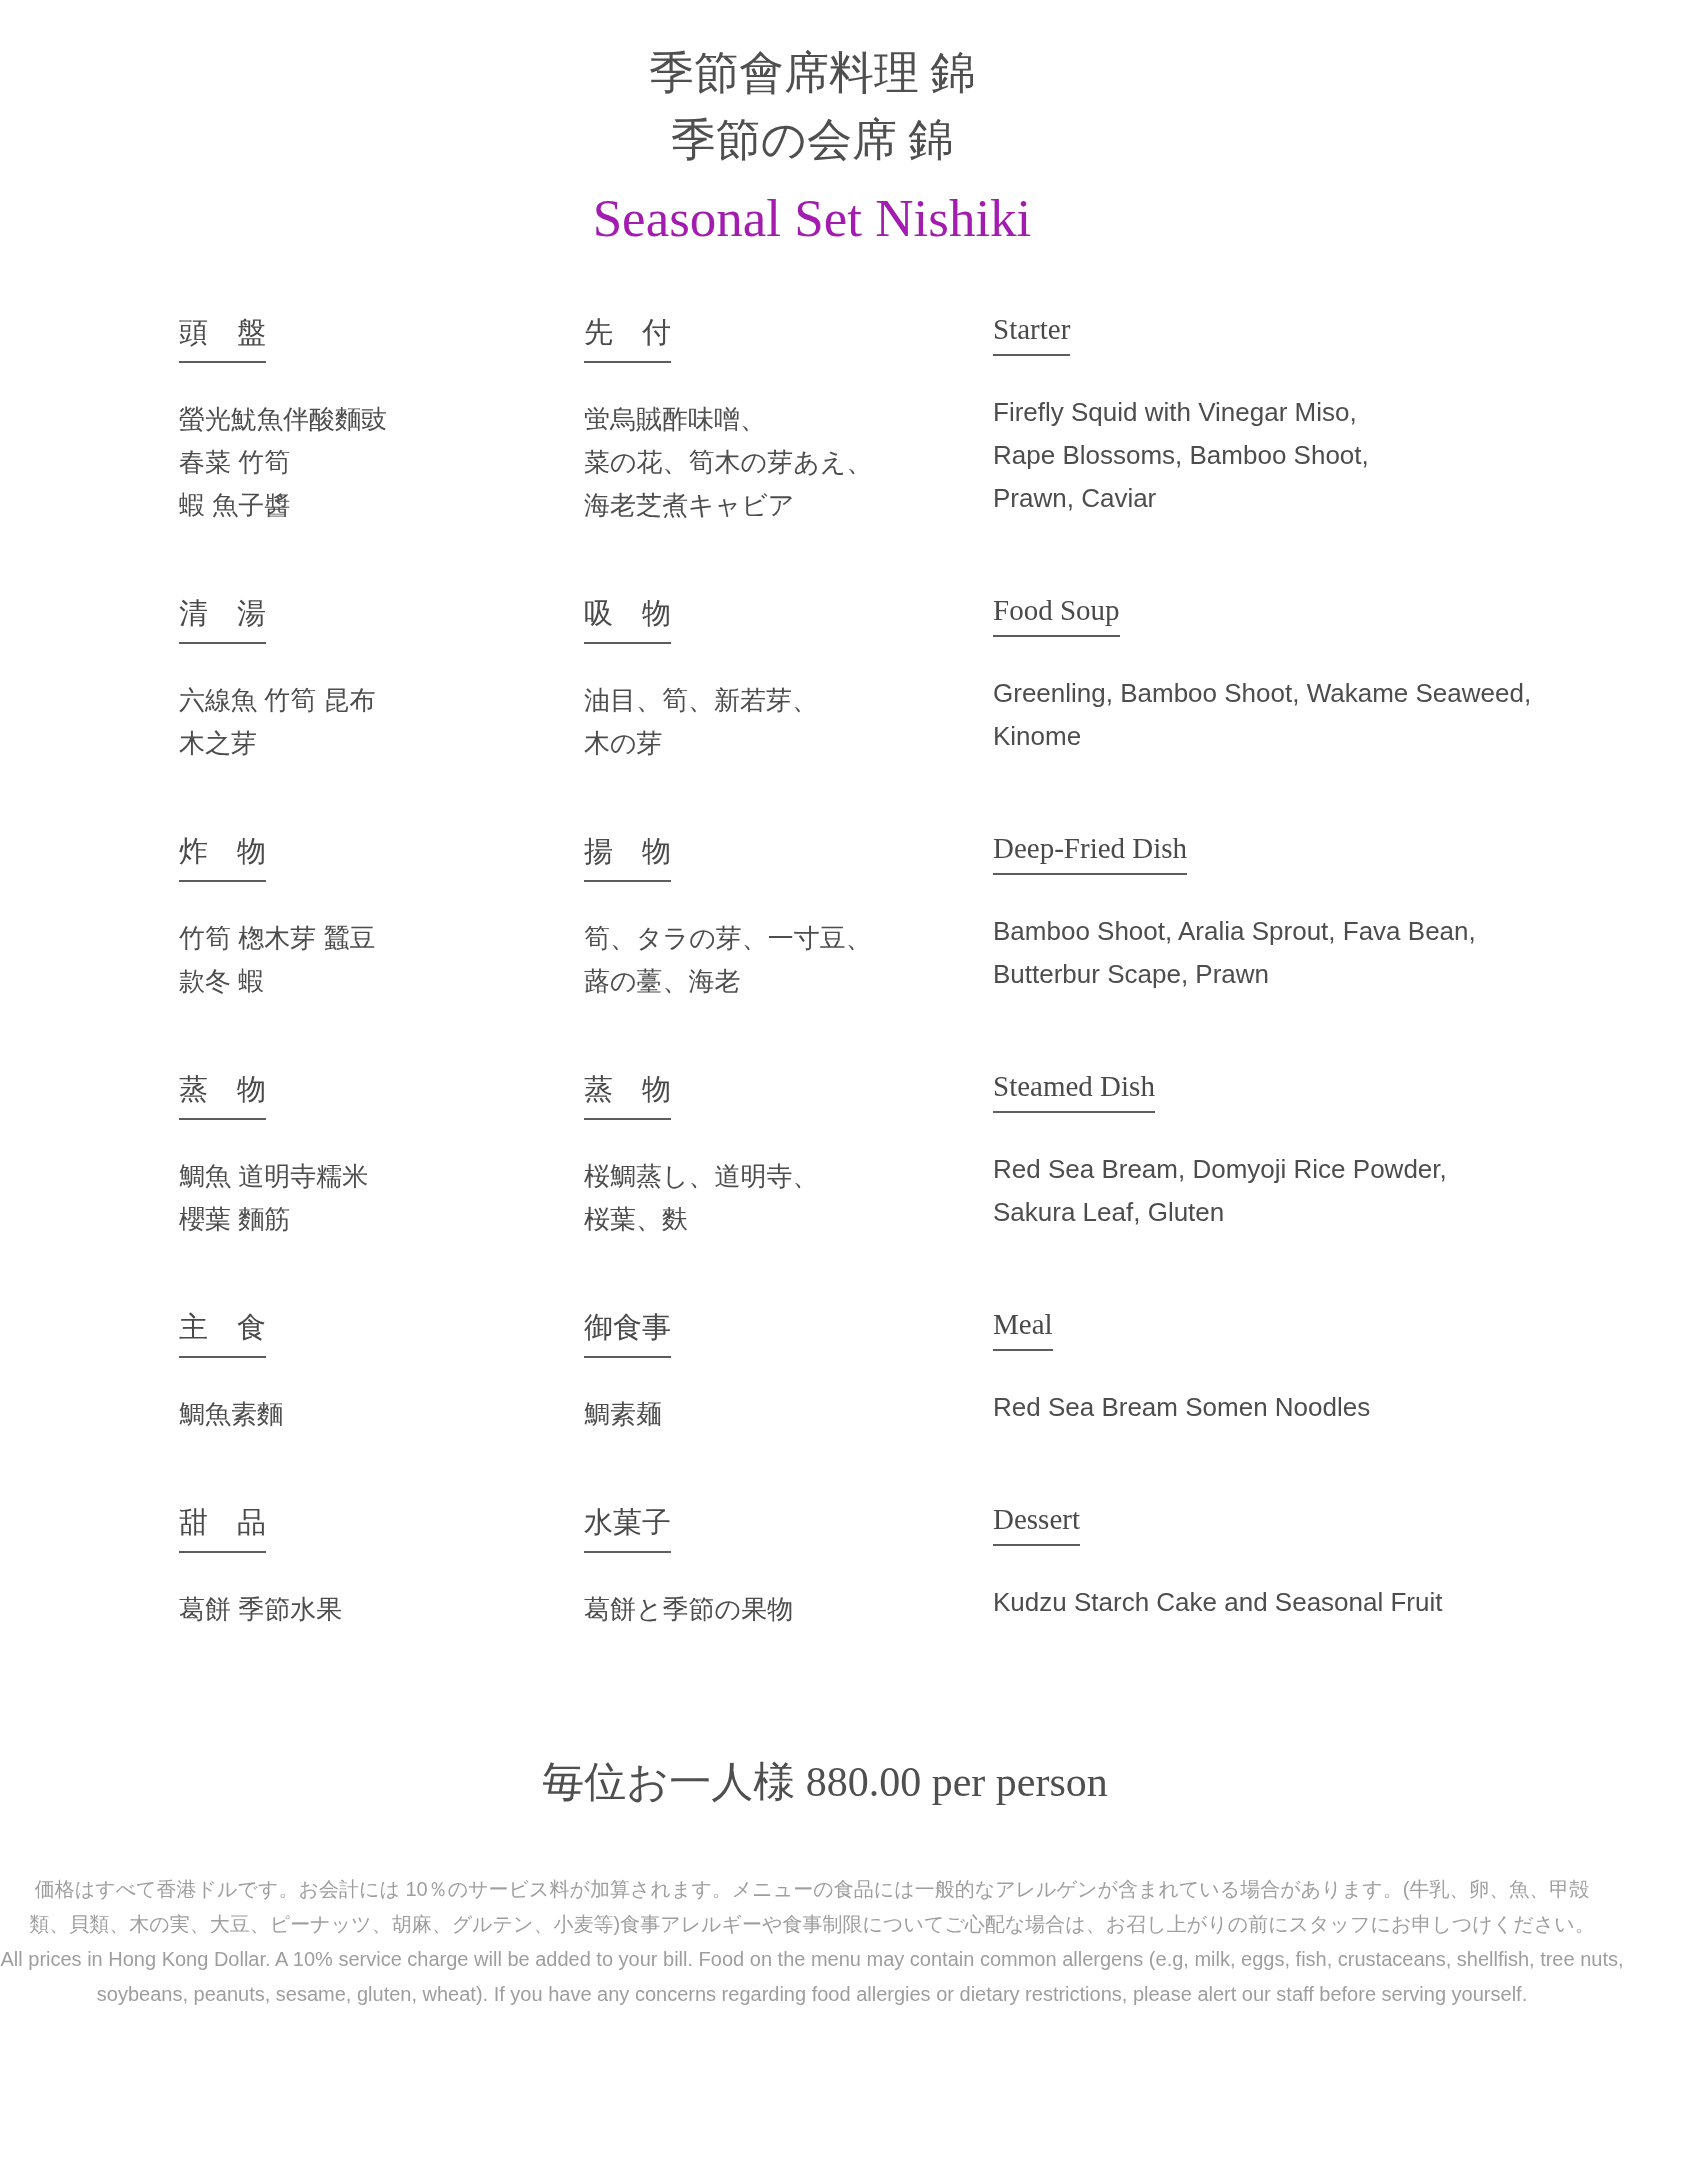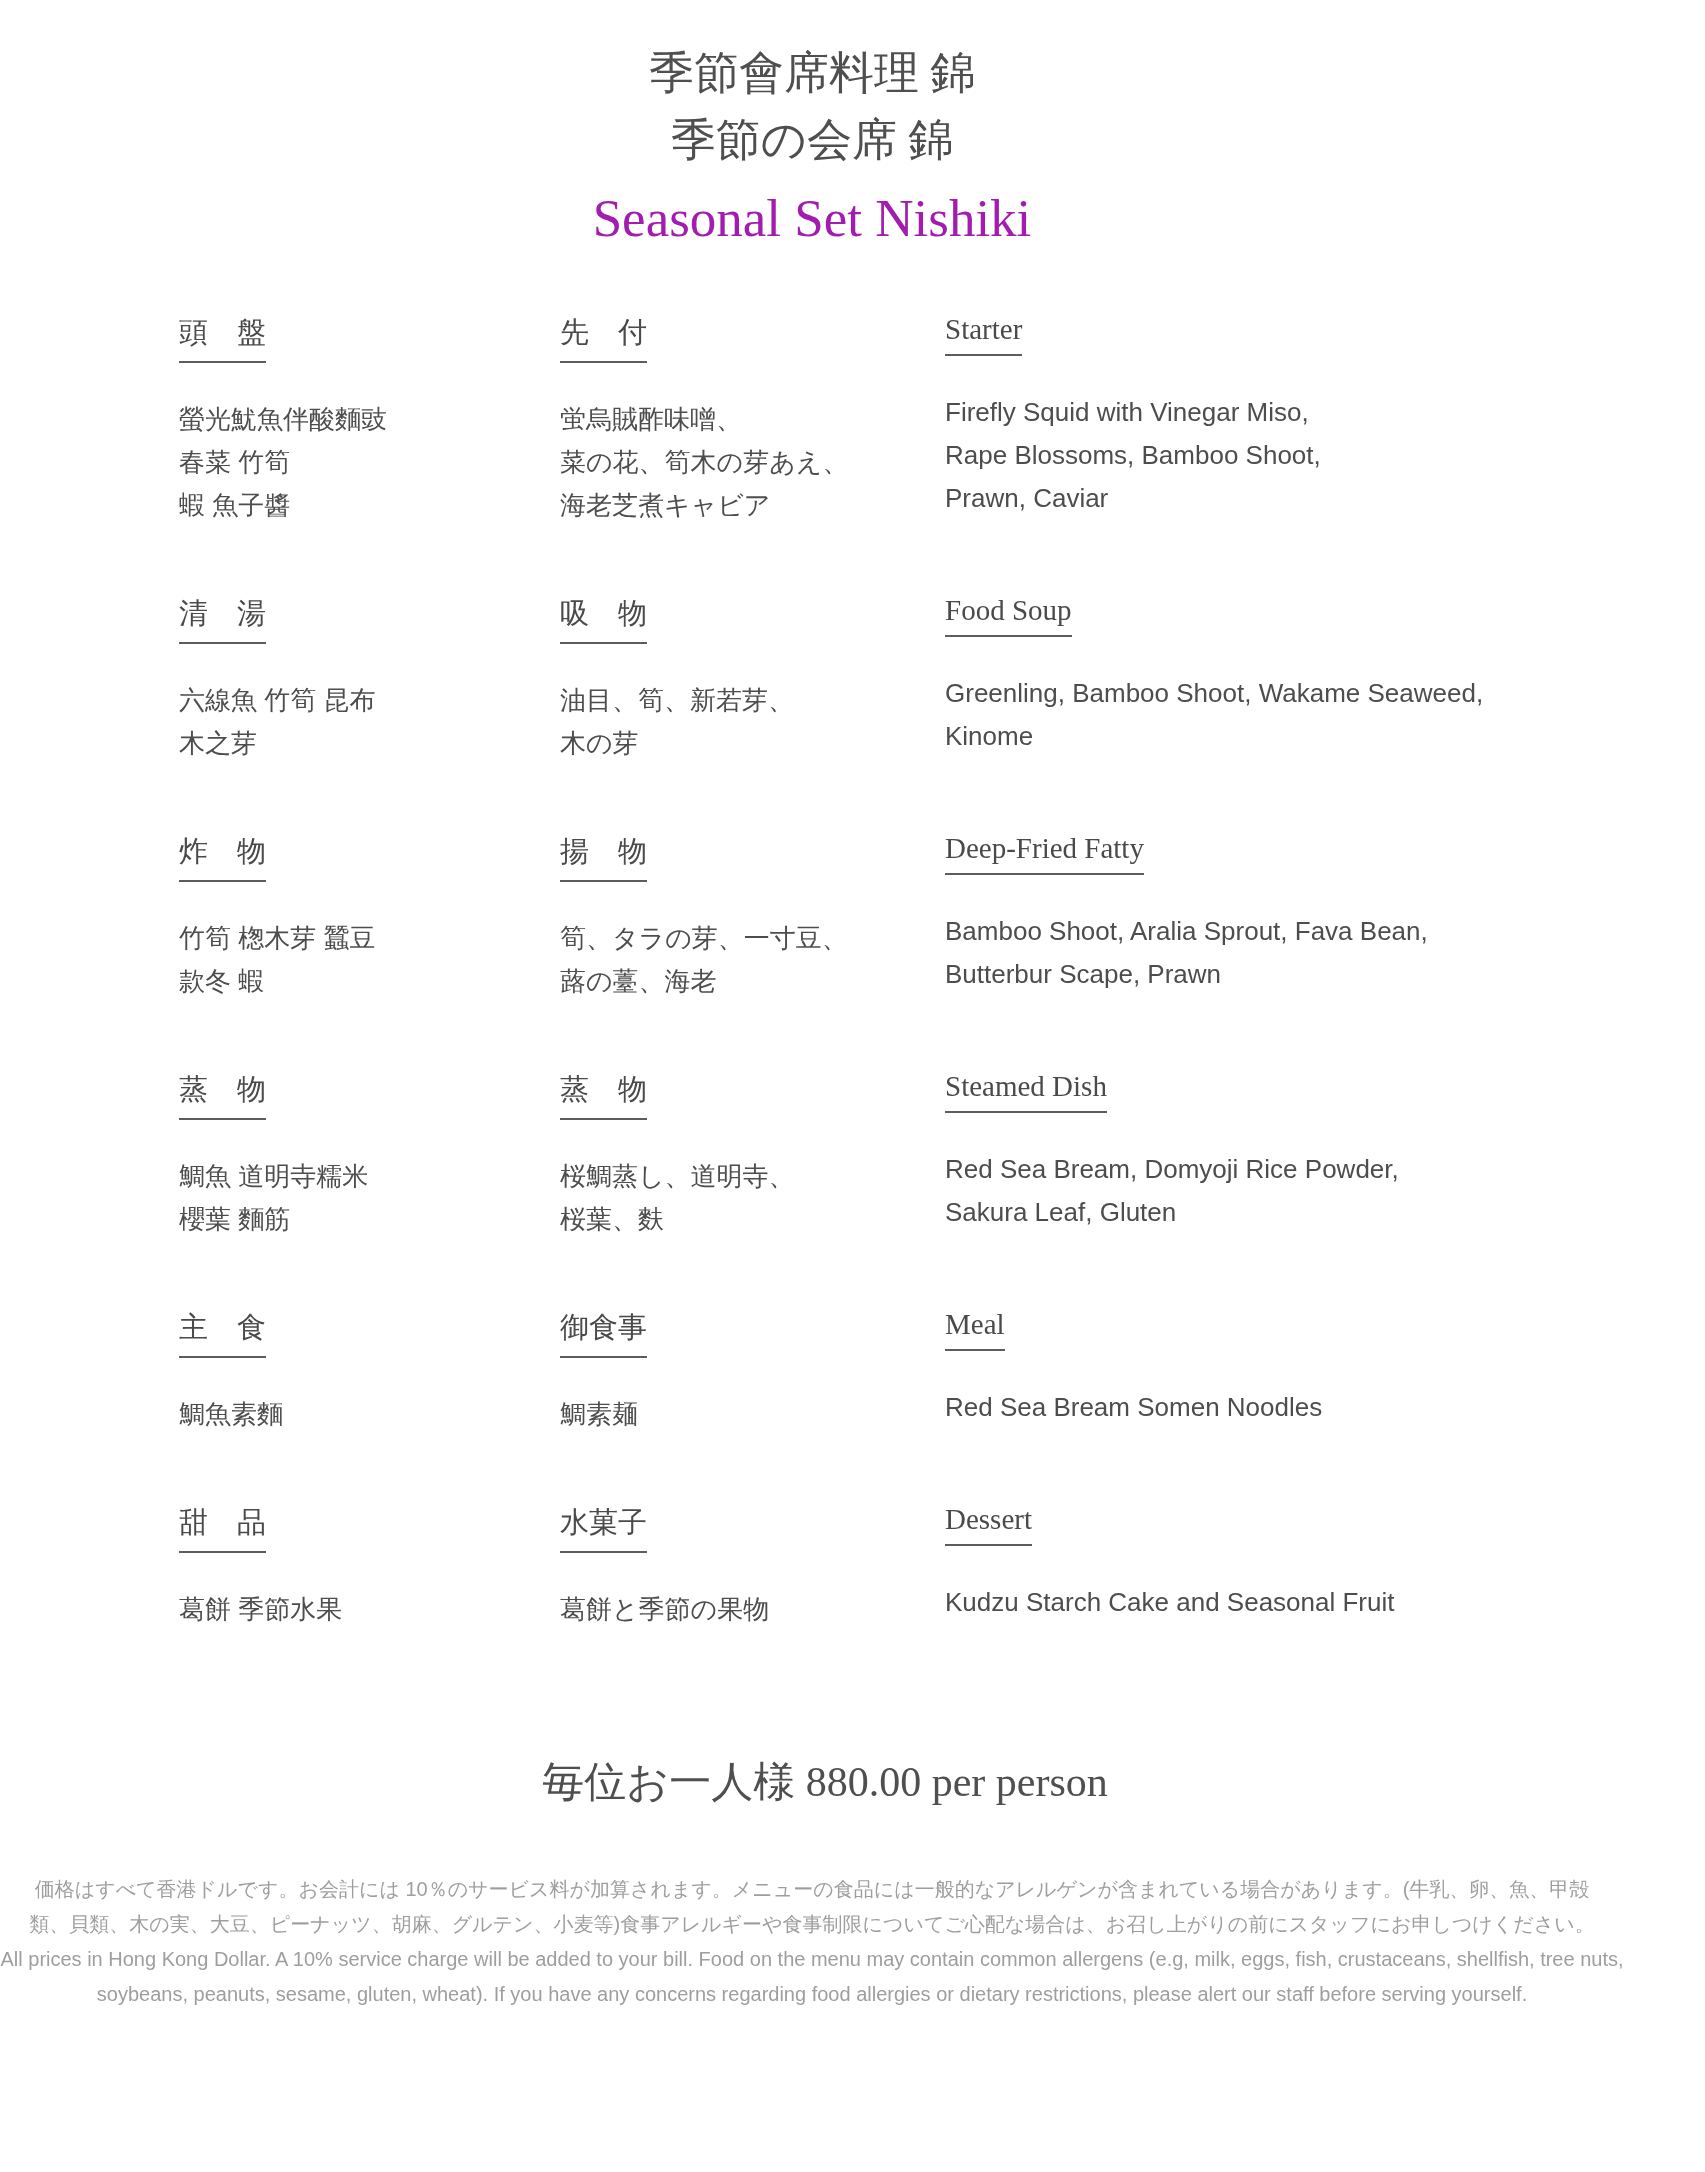"頭 盤" .menu-section { gap: none -> 24px }
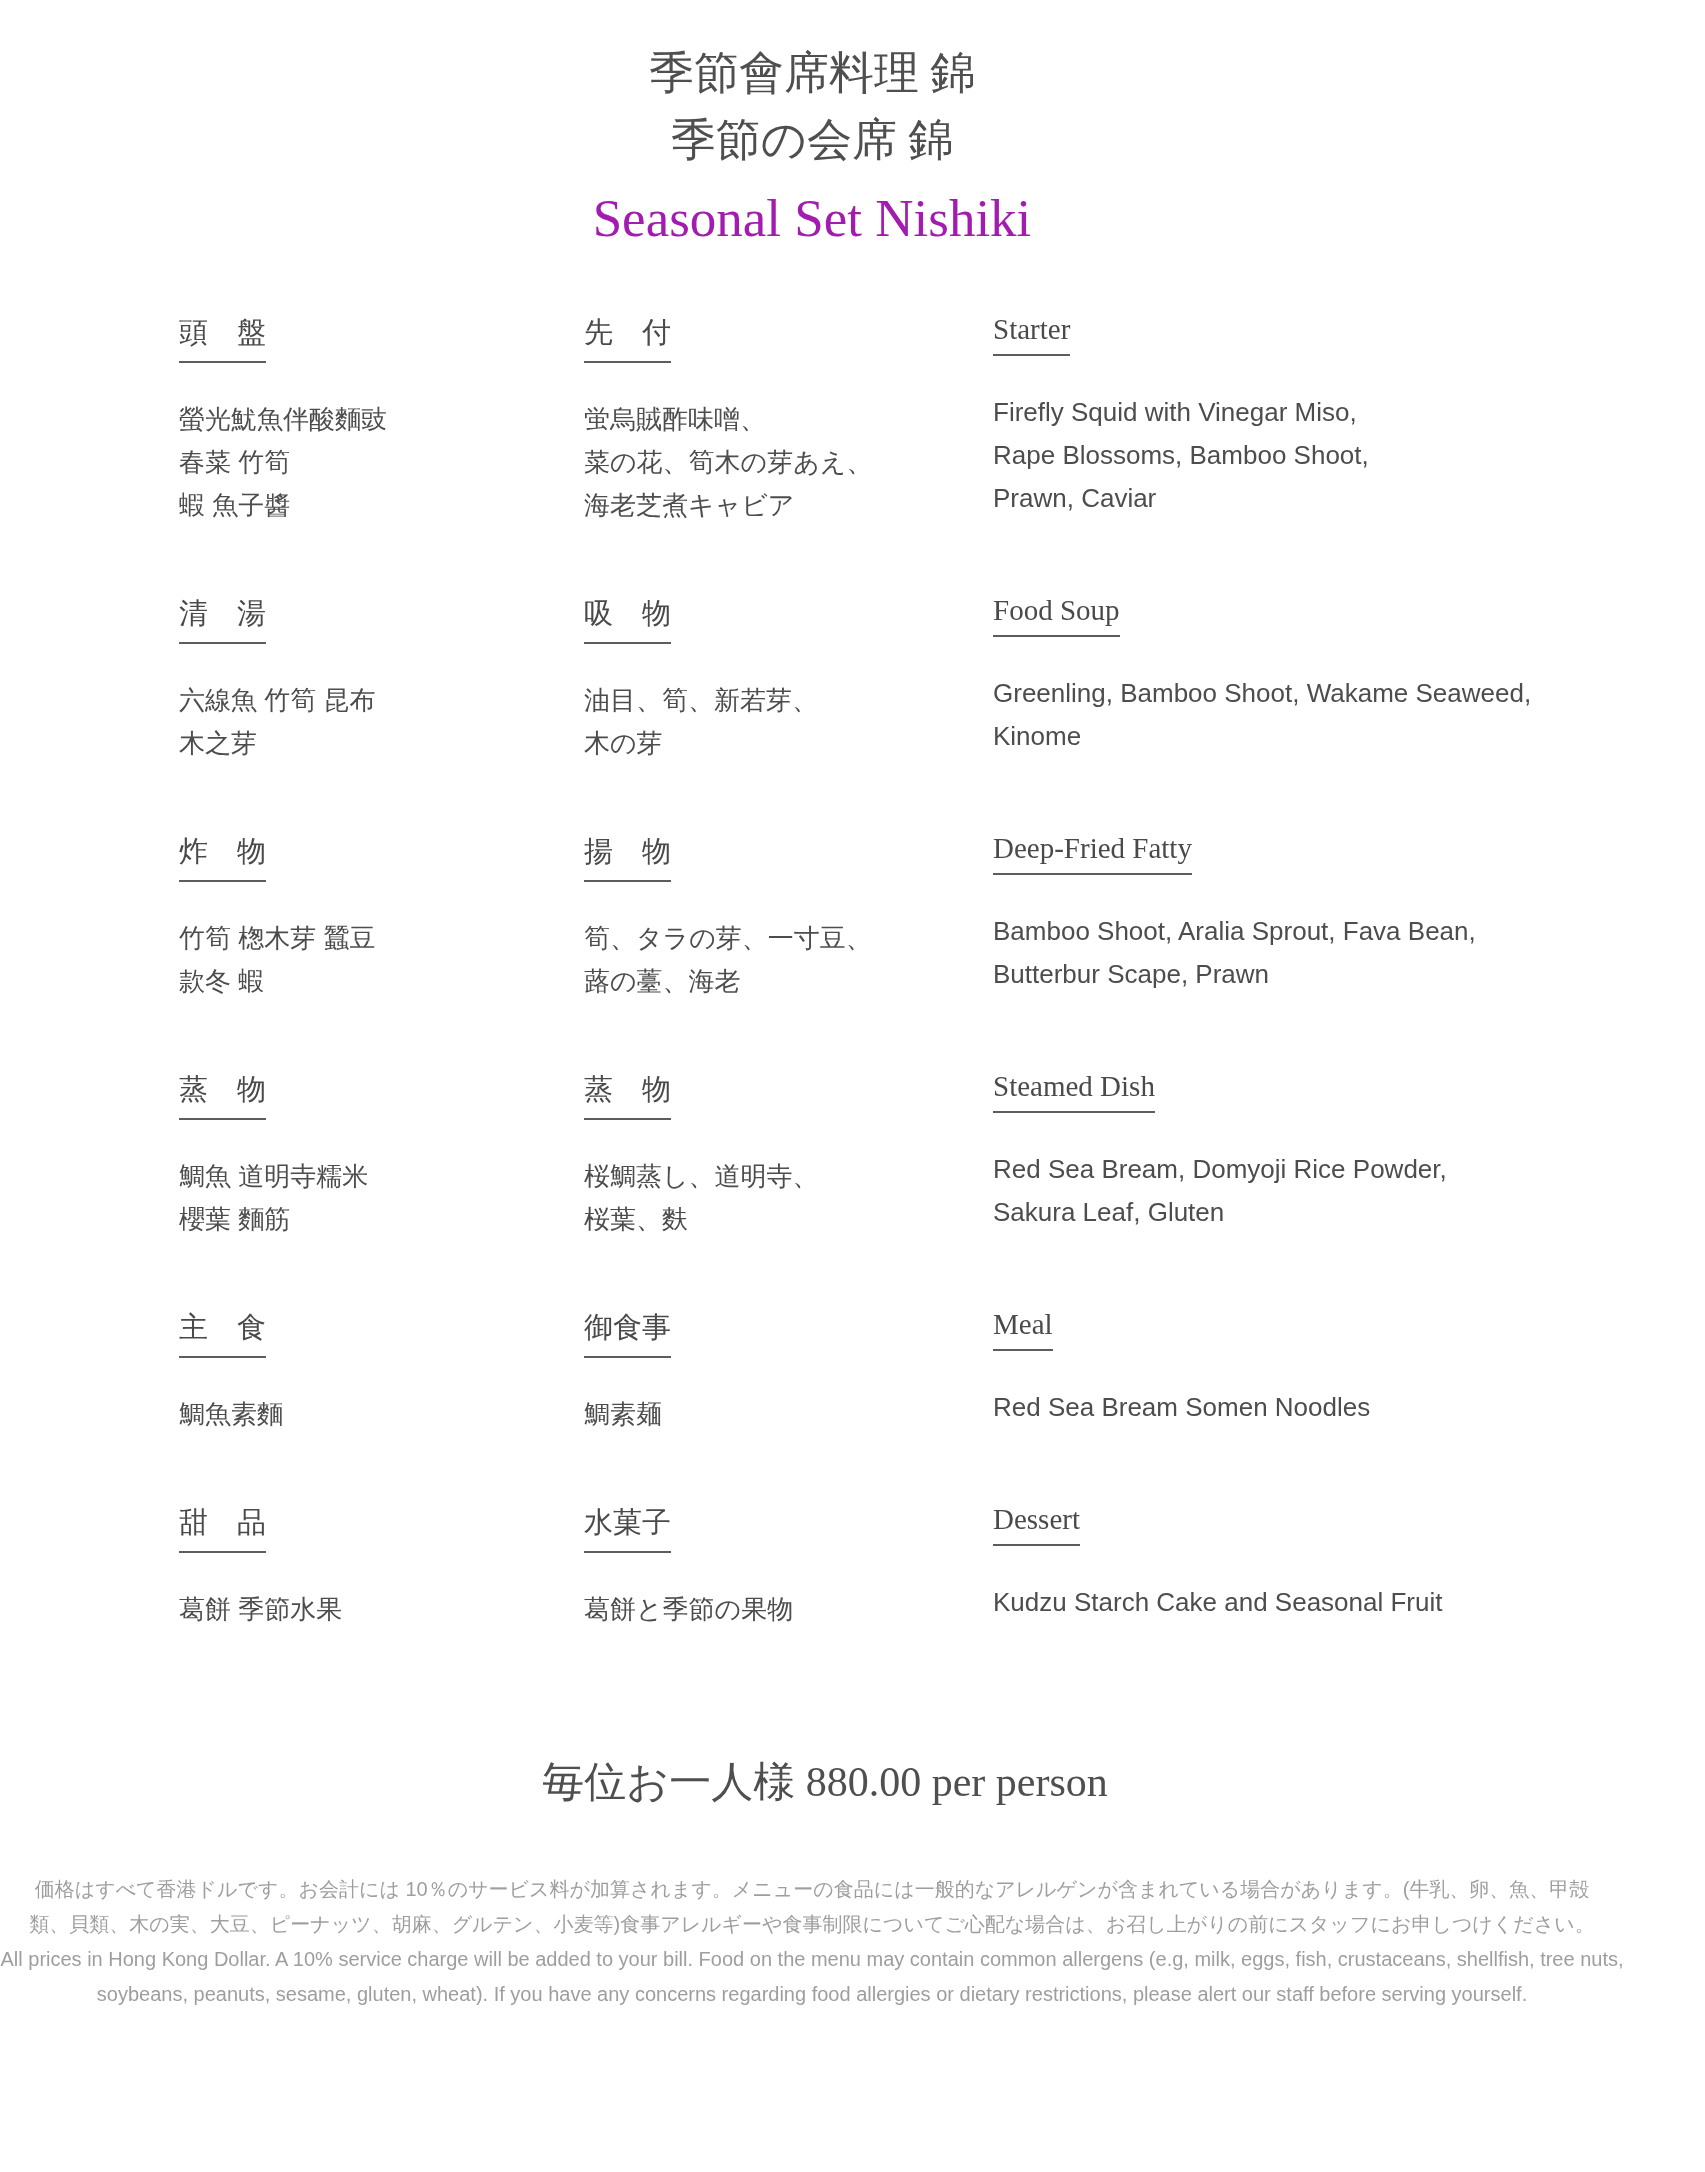"Deep-Fried Fatty" span.u { text: Fatty -> Dish }
